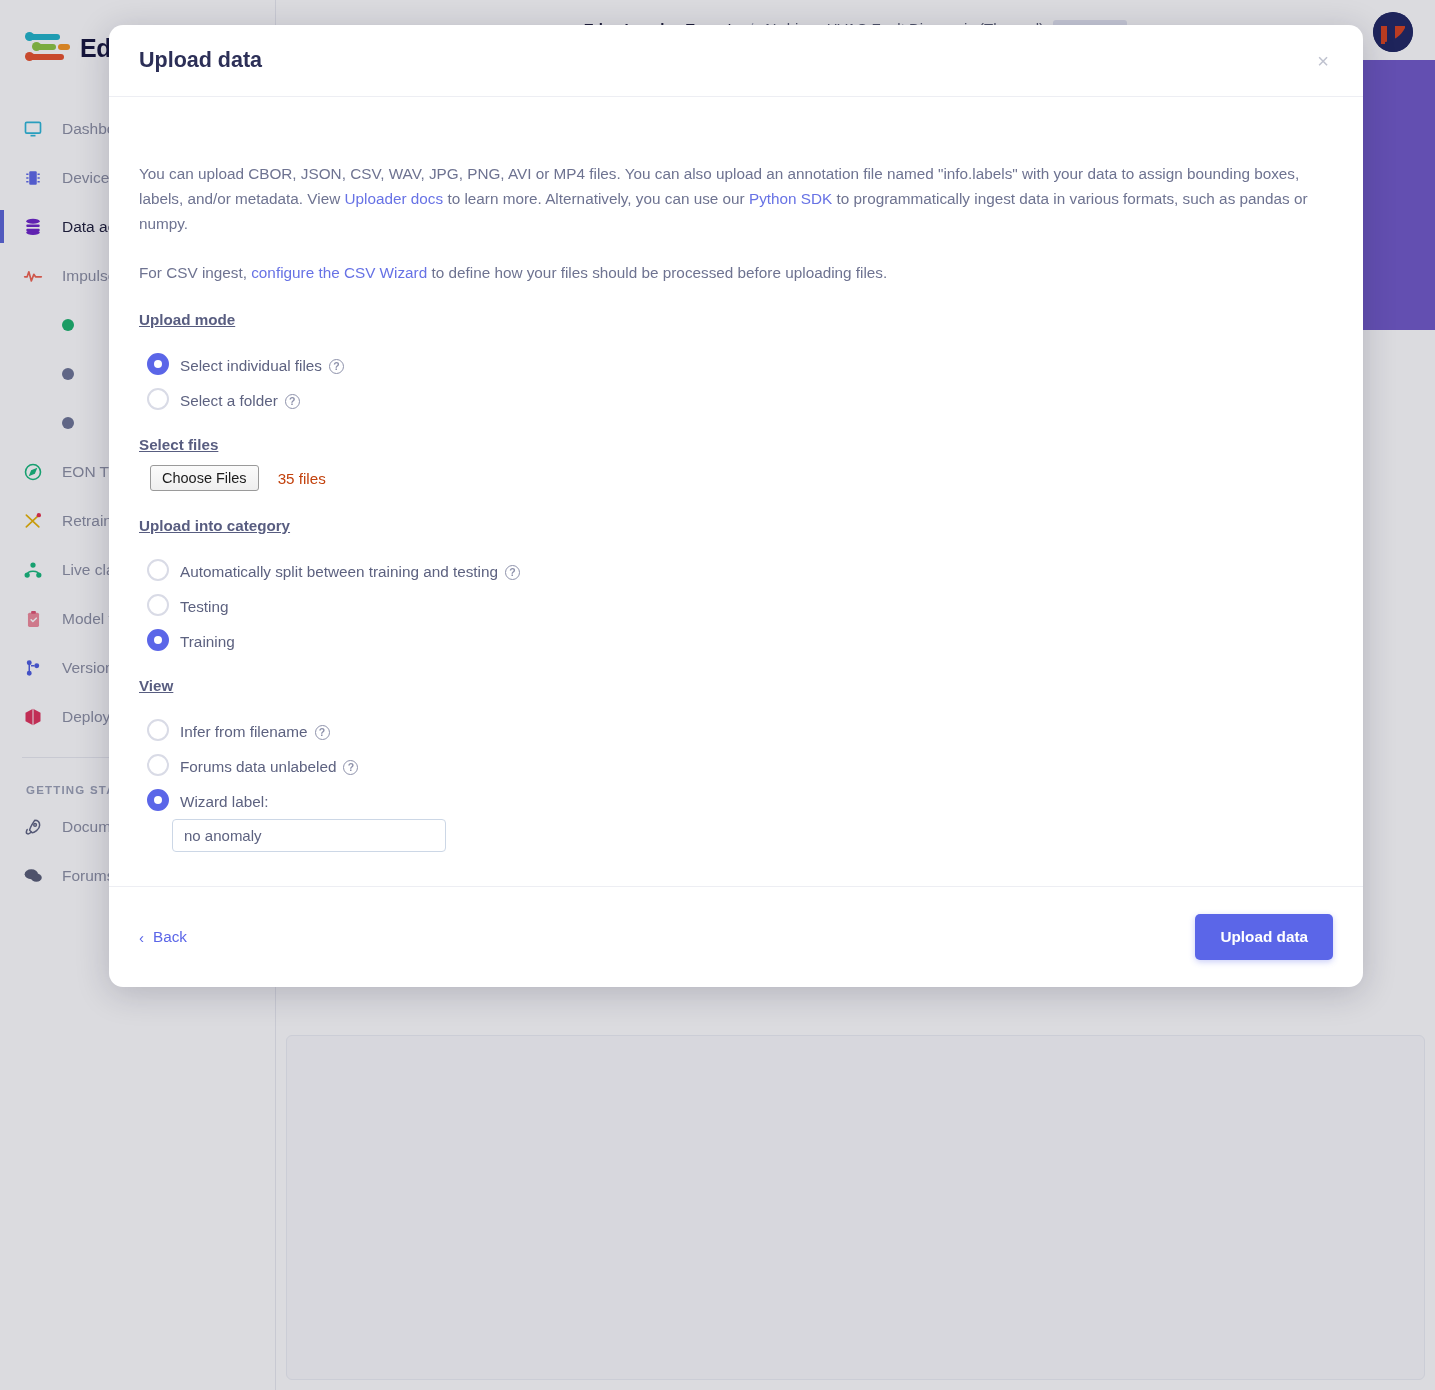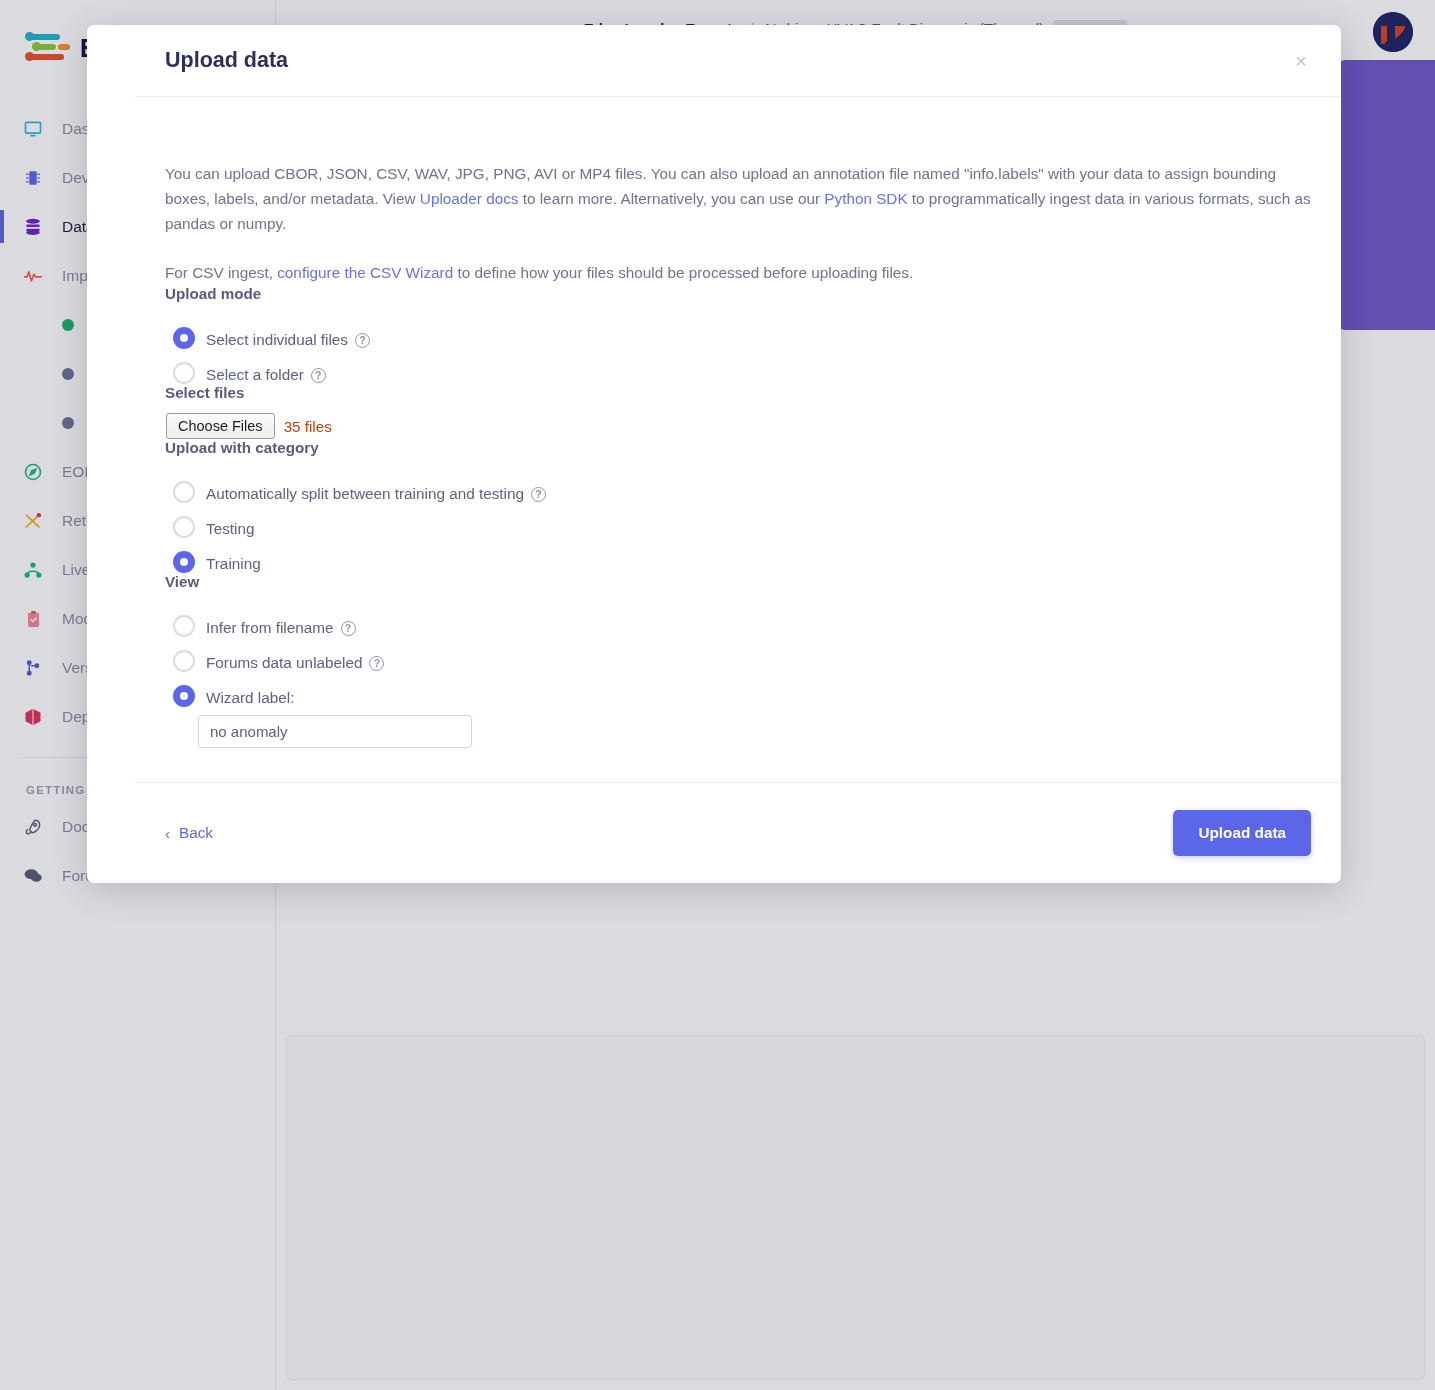"Upload data" #modal { border-radius: 7px -> 14px; left: 87px -> 109px; padding-left: 48px -> none }
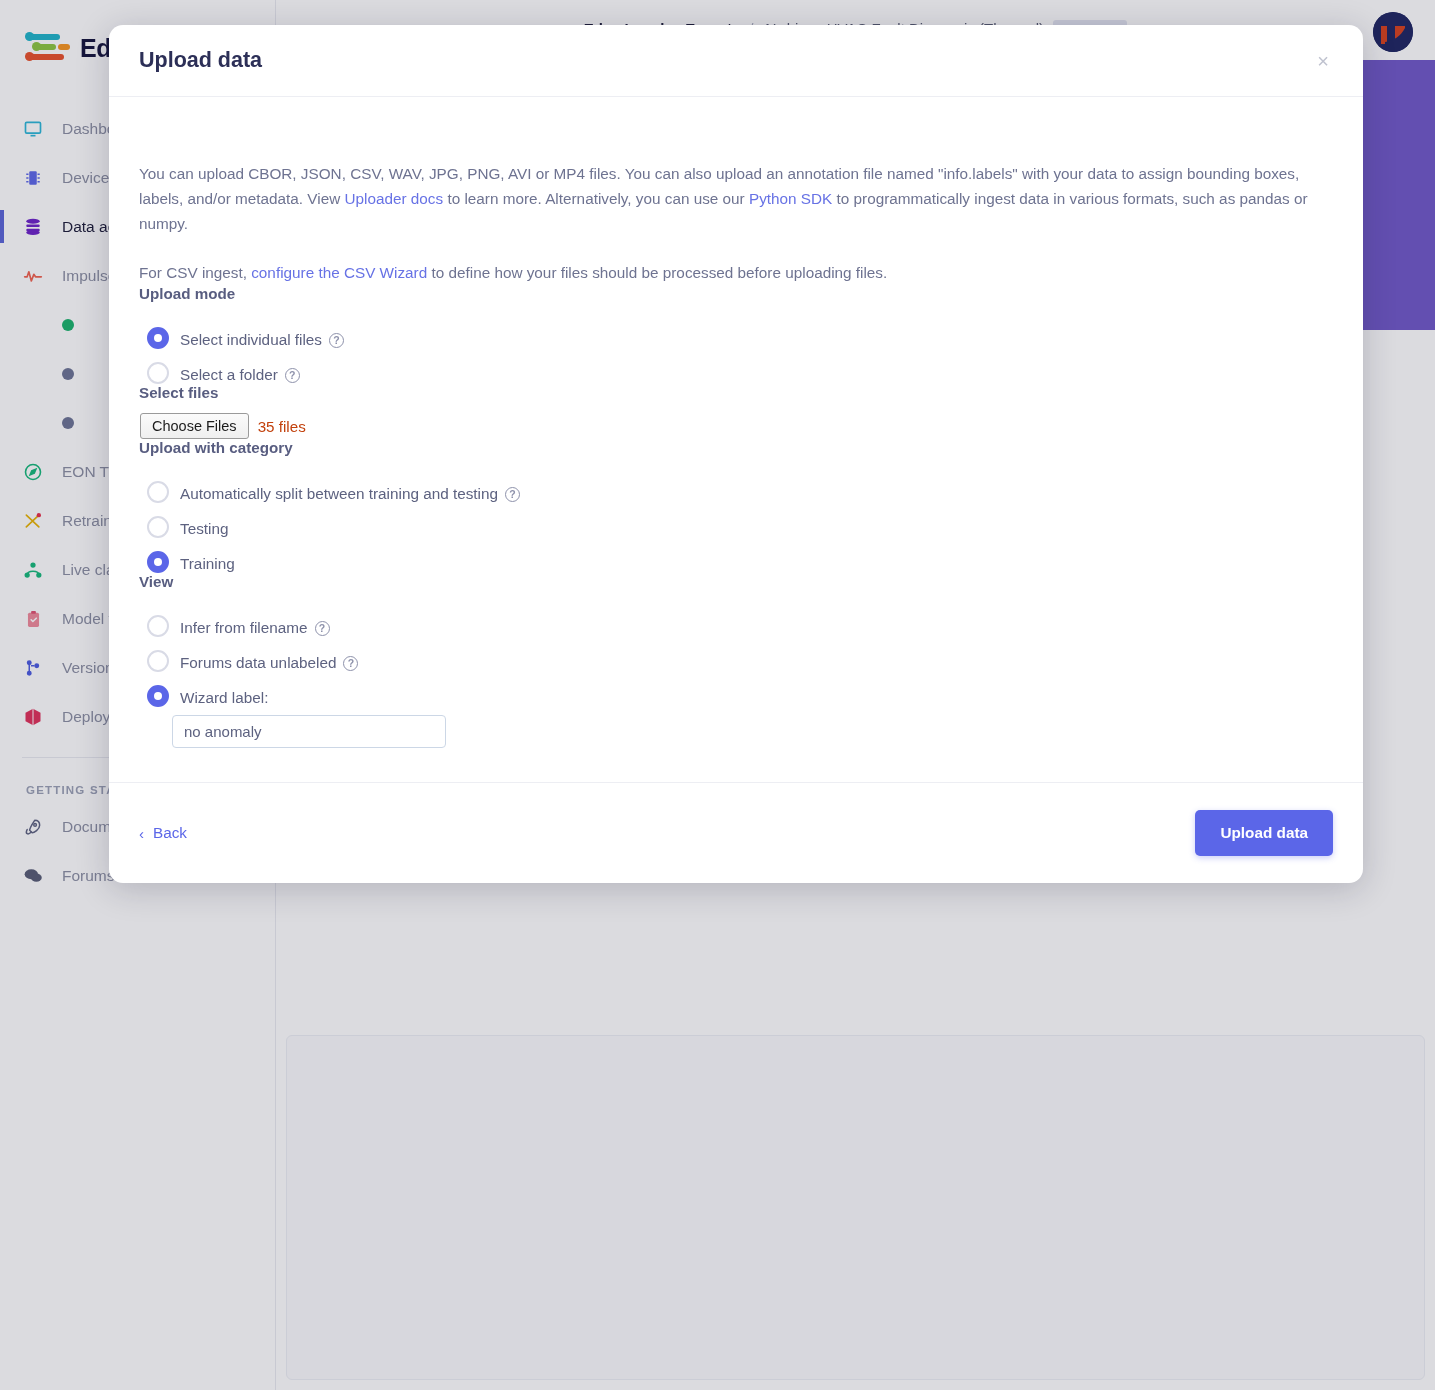"Upload mode" .section-title { margin-top: none -> 26px; text-decoration: none -> underline }
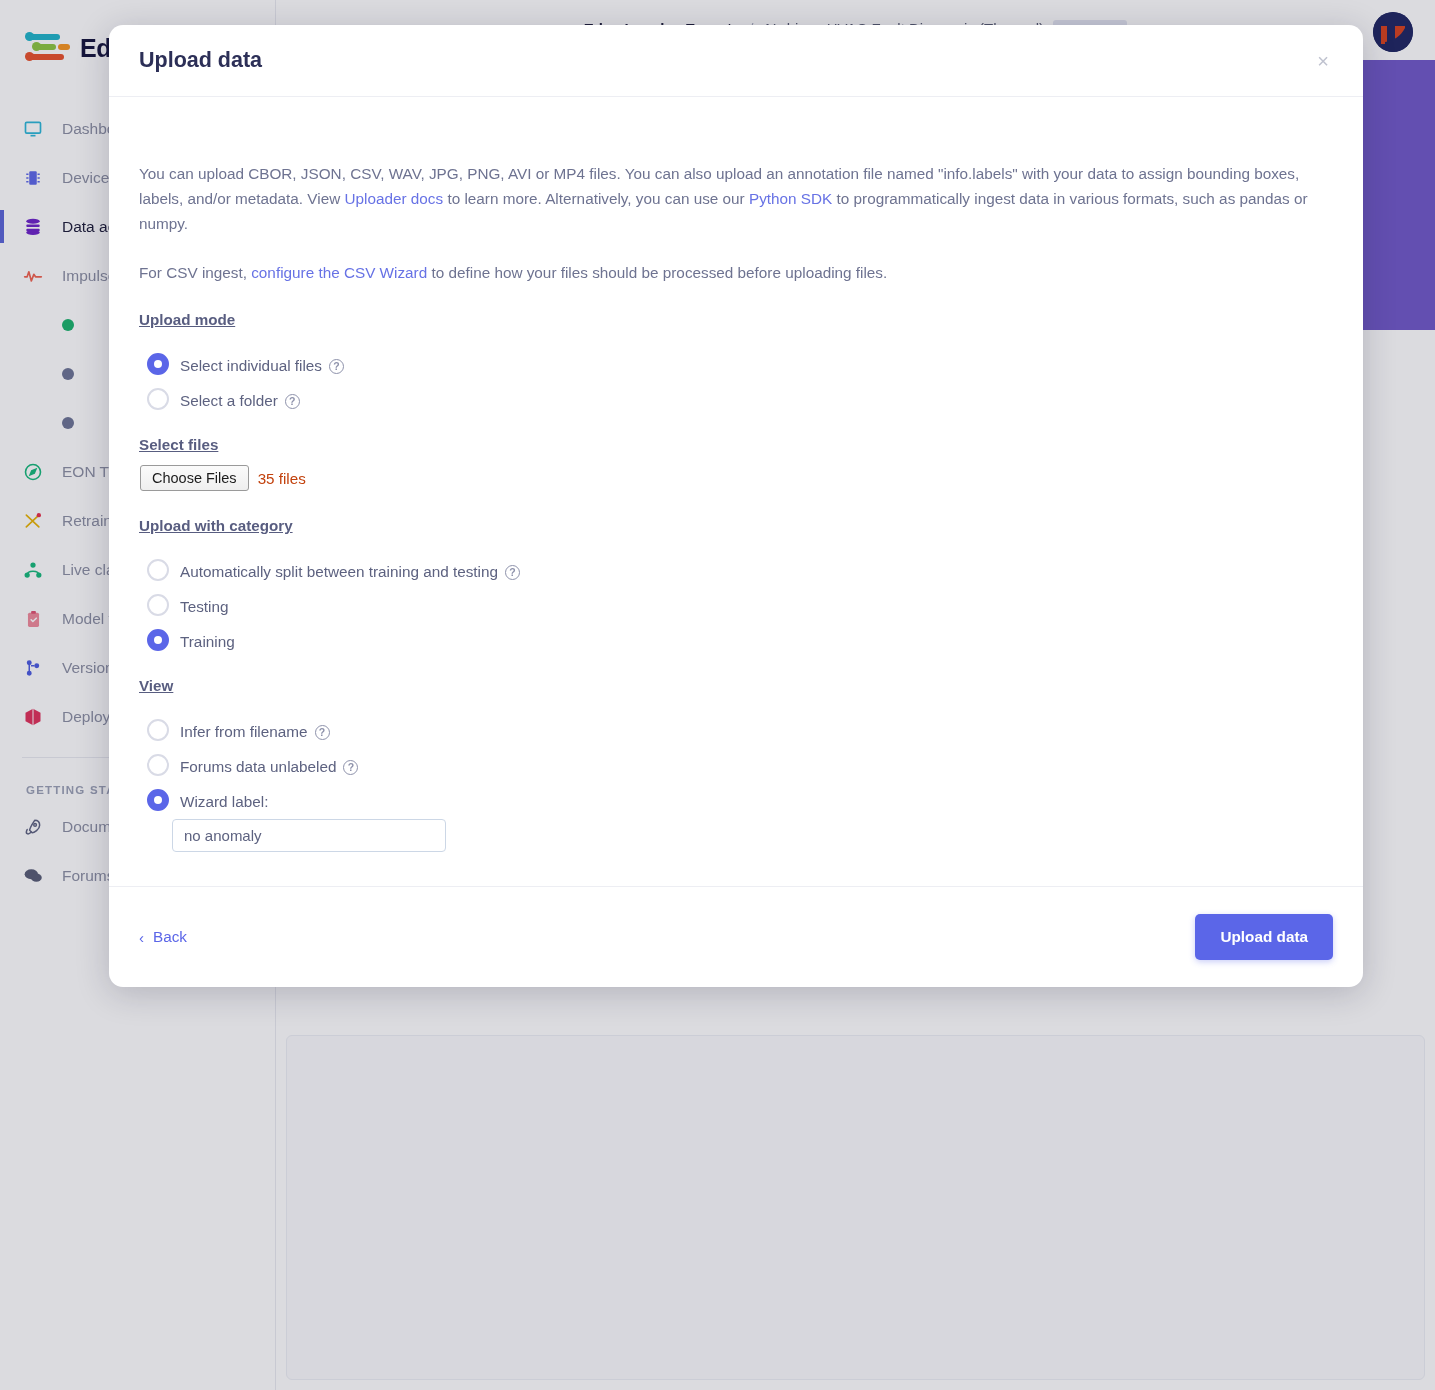"Choose Files" #file-row { gap: 9px -> 19px; margin-left: 1px -> 11px }
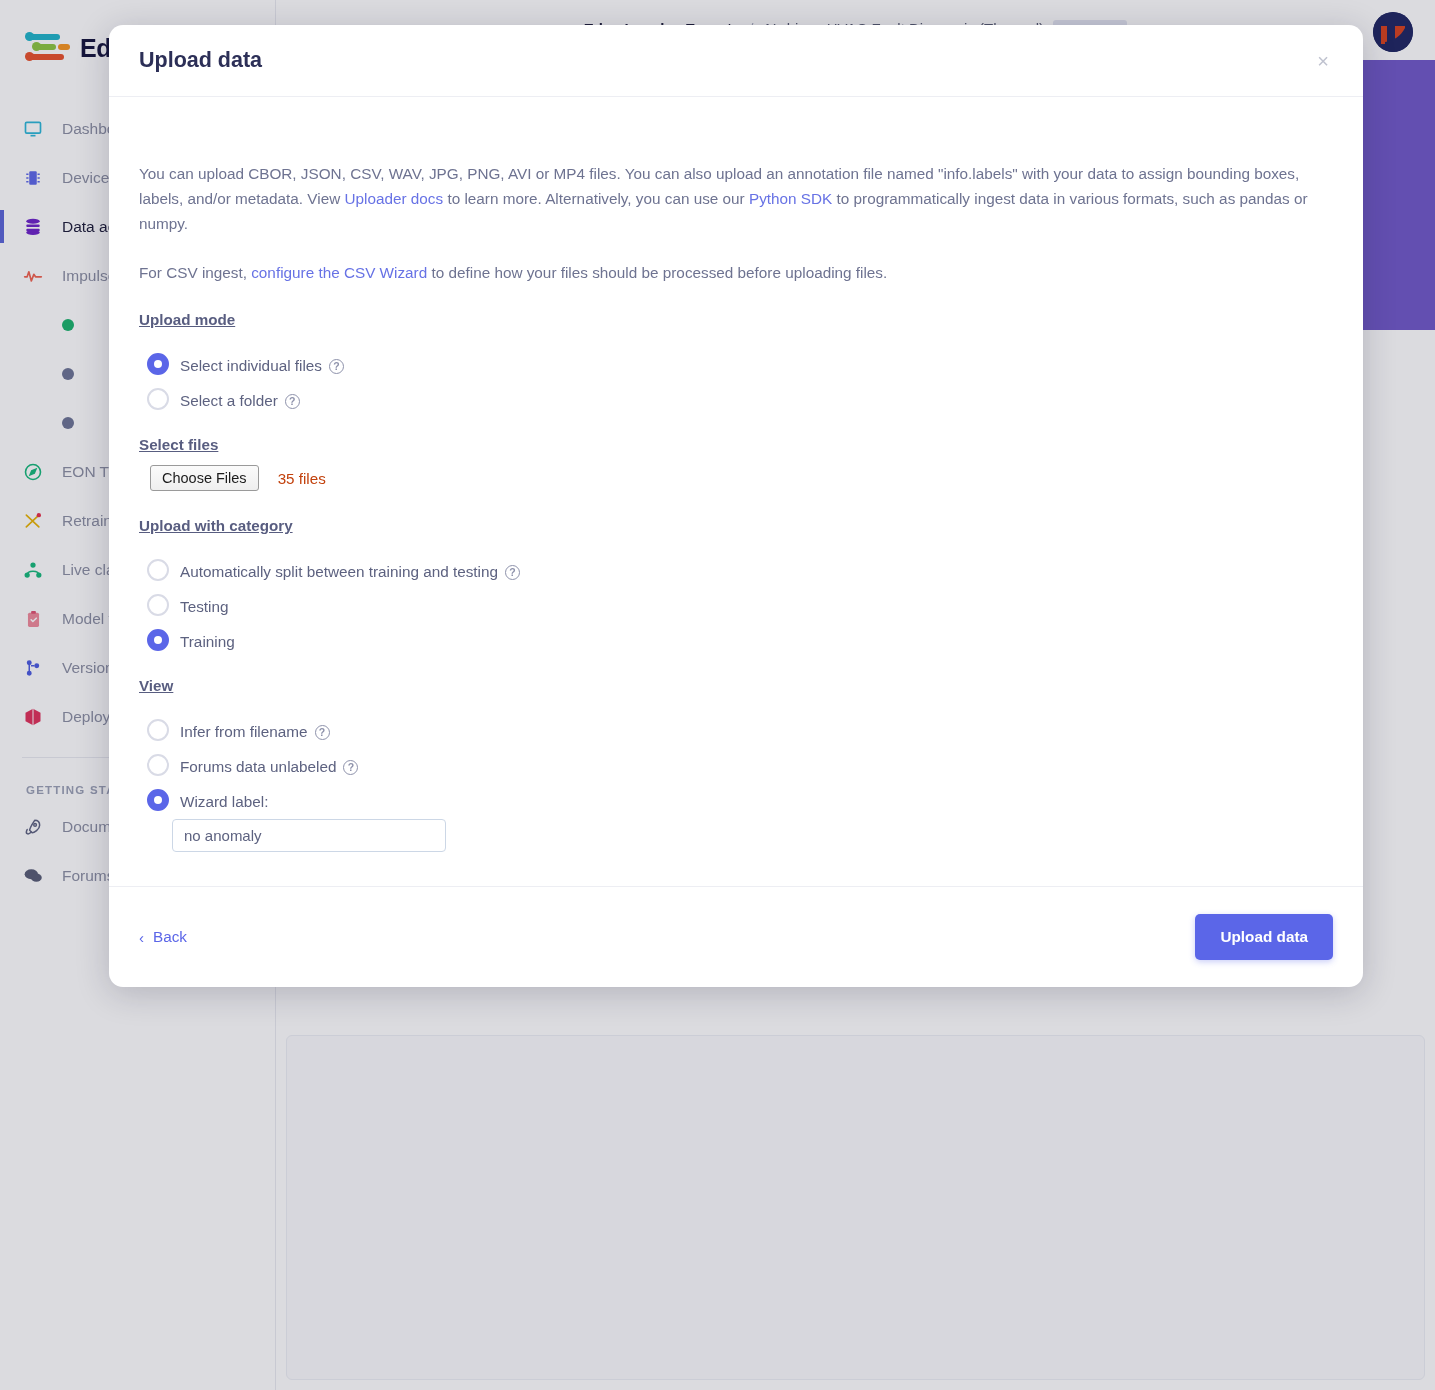"Upload with category" div.section-title { text: with -> into }
